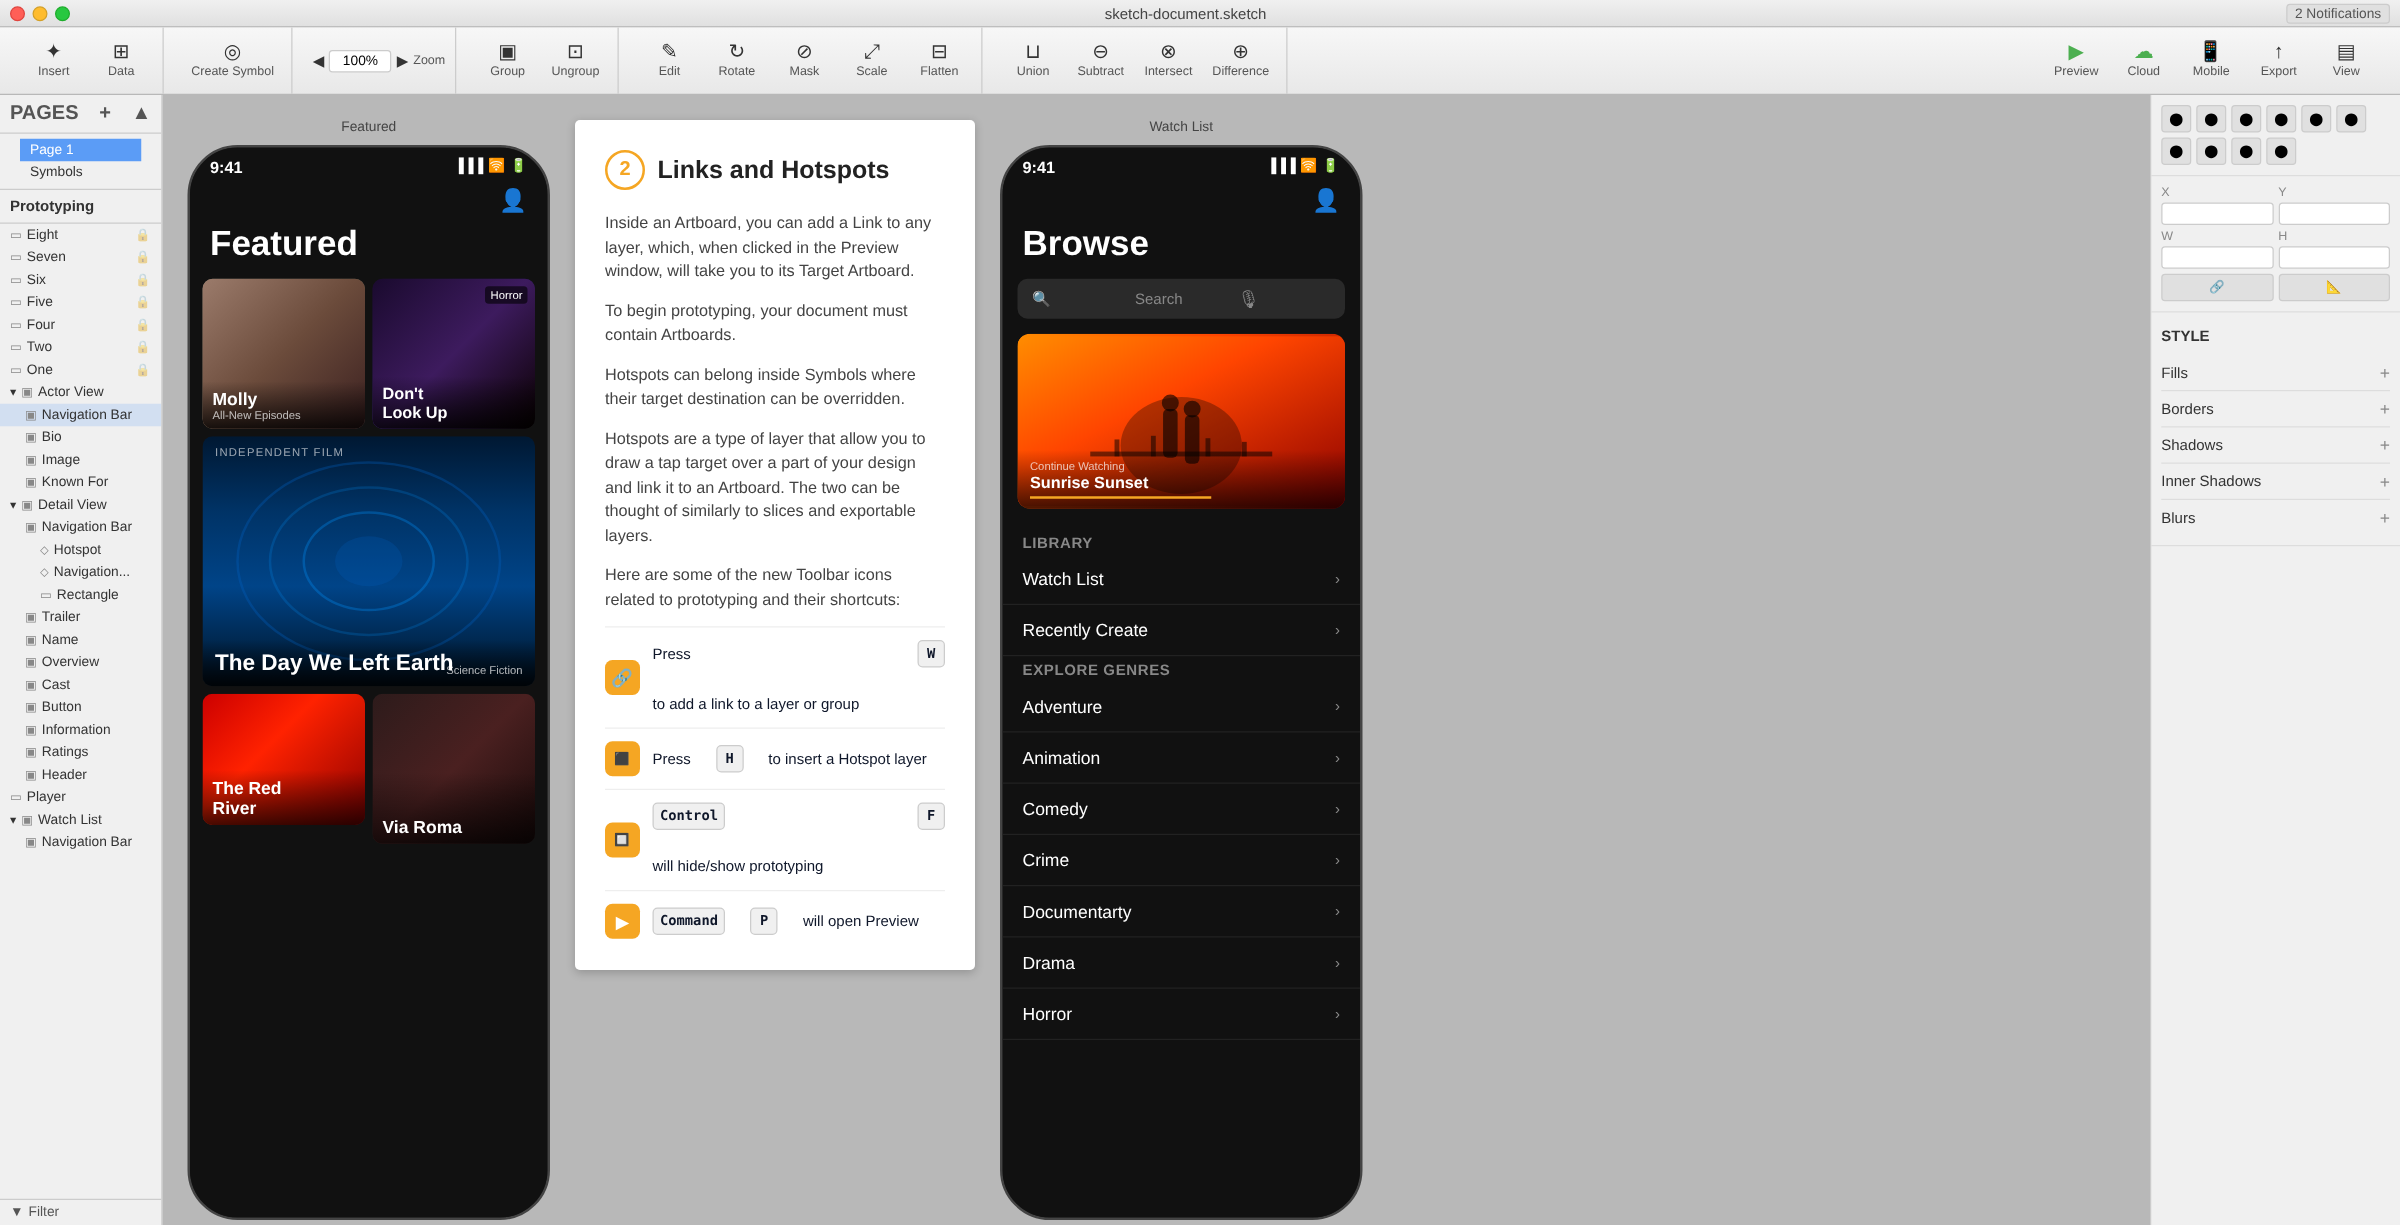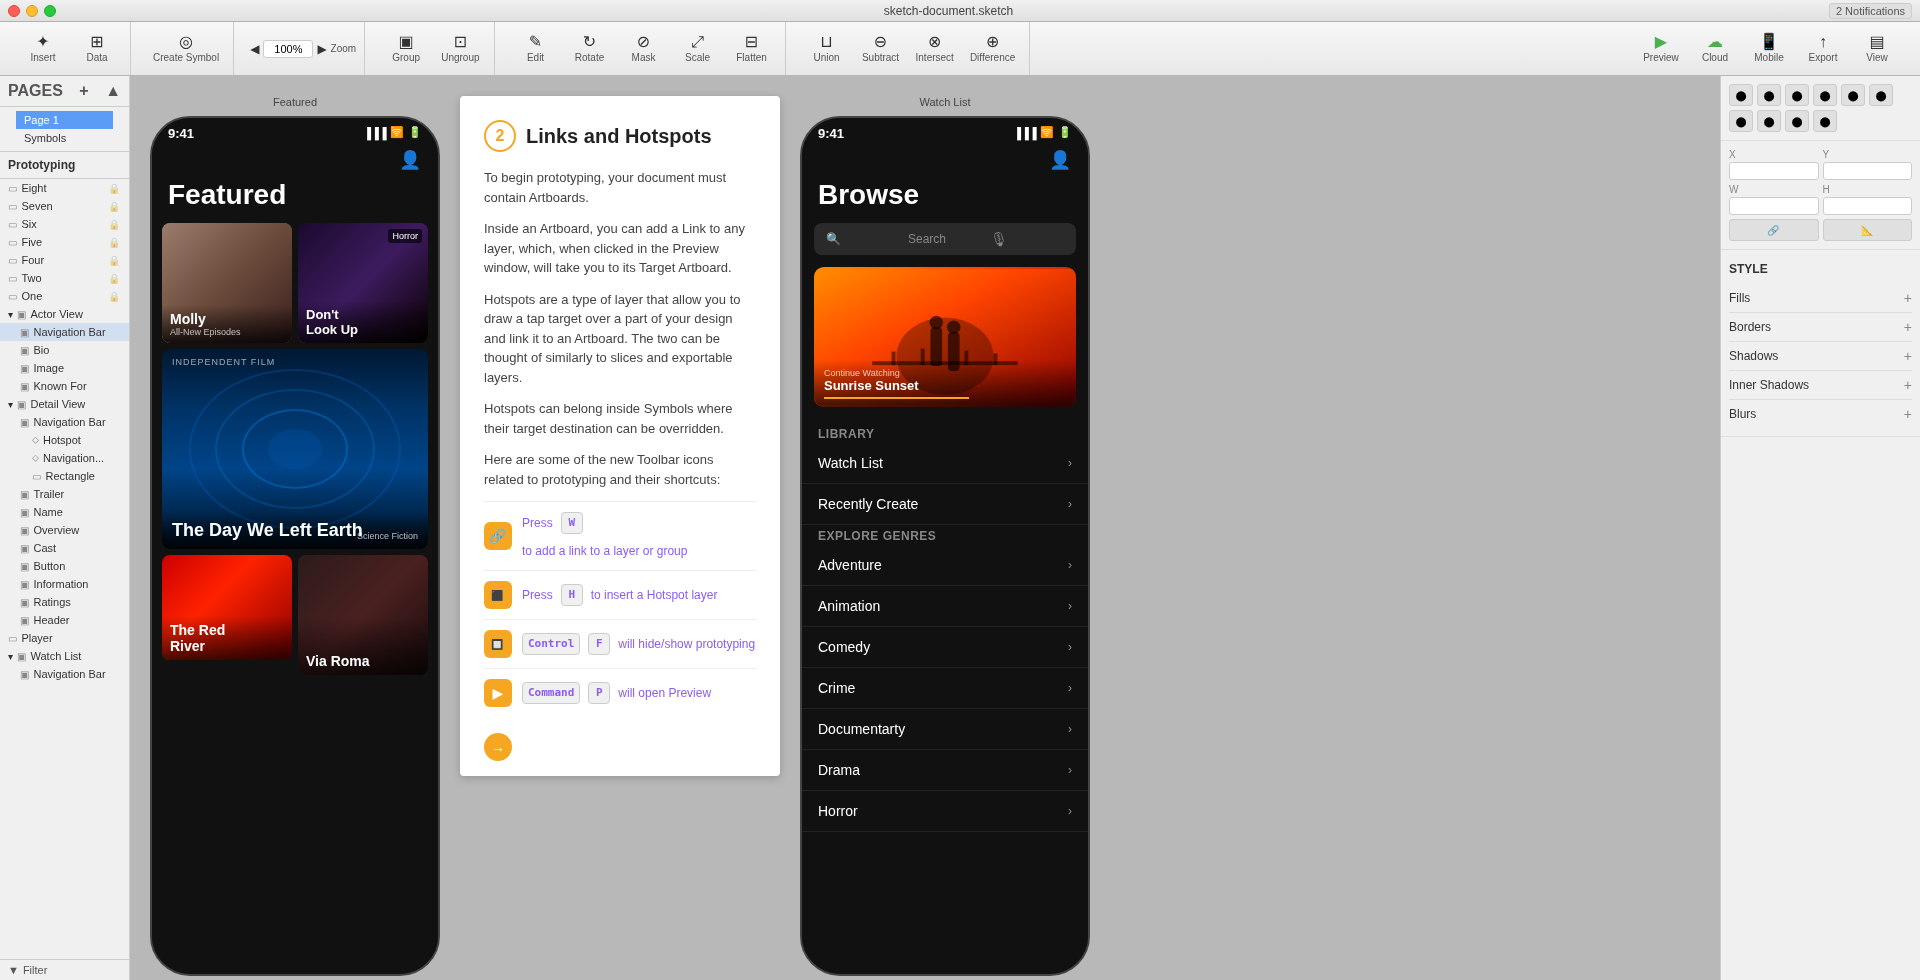"To begin prototyping, your document" p { order: before "Inside an Artboard, you can" -> after "Inside an Artboard, you can" }
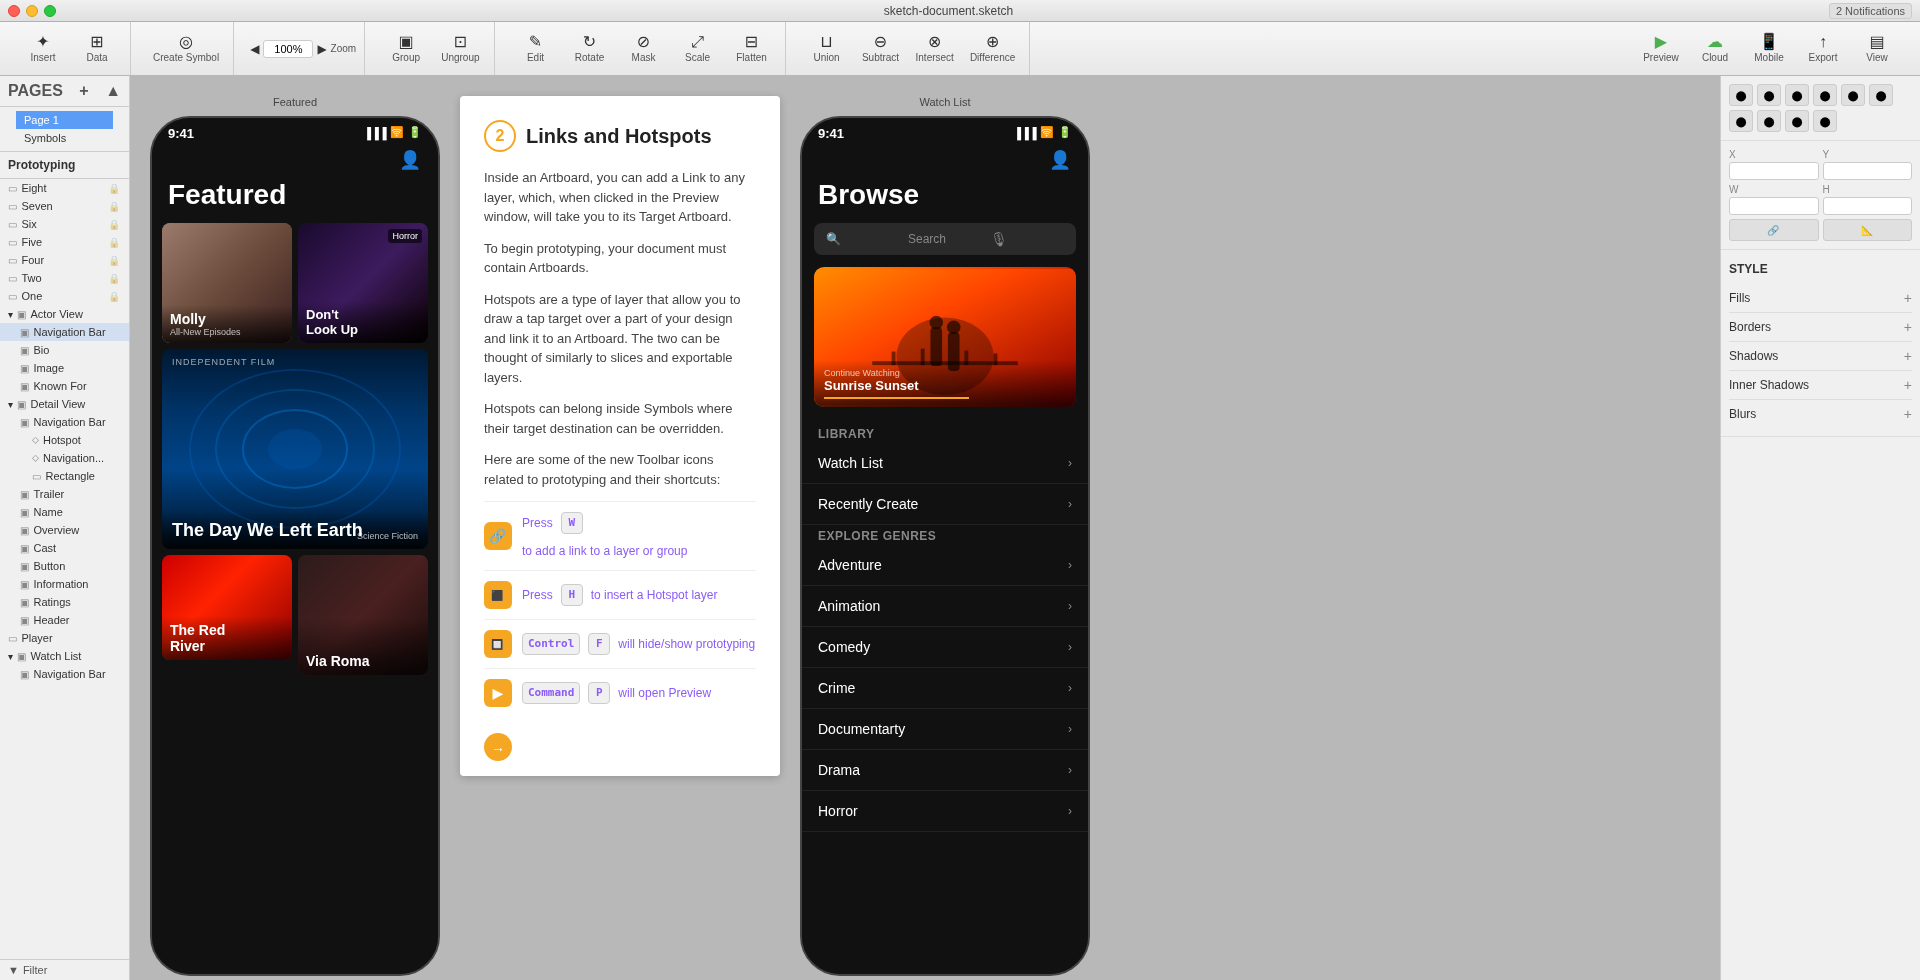"Hotspots are a type of" p { order: before "Hotspots can belong inside Symbols" -> after "Hotspots can belong inside Symbols" }
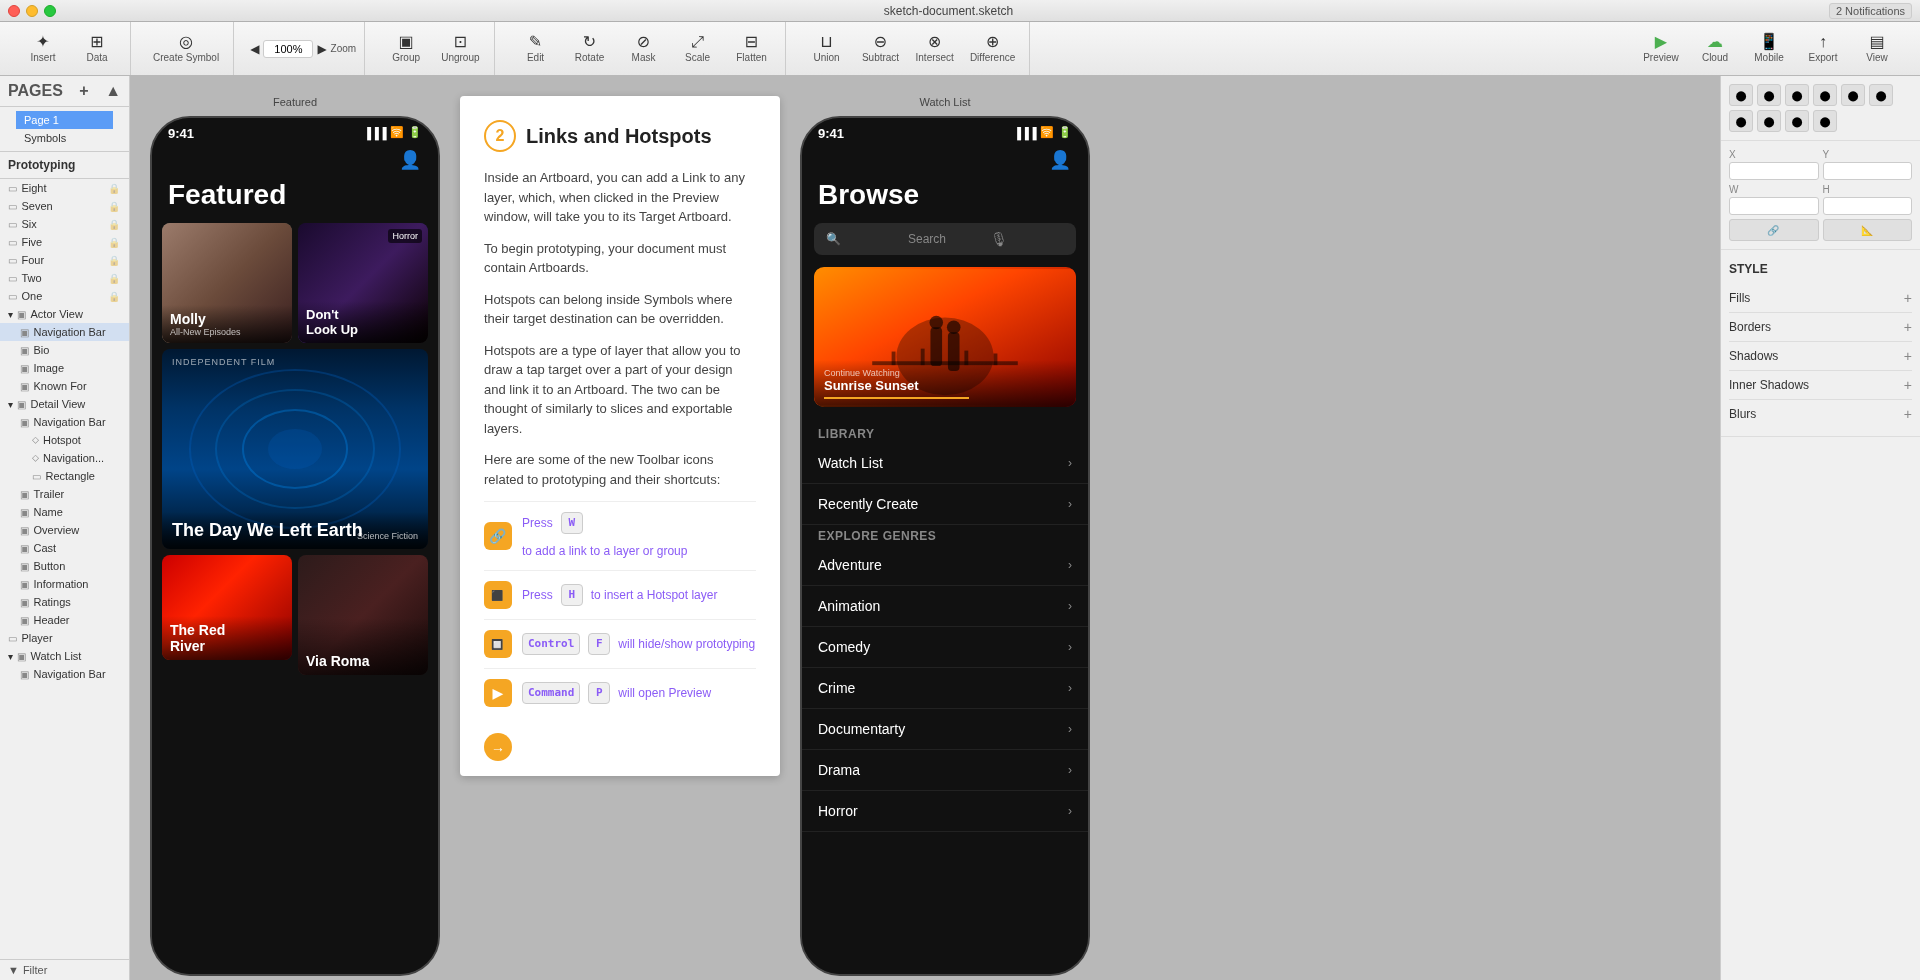"Press" .shortcut-text { color: #8b5cf6 -> #0f172a; gap: 8px -> 20px; justify-content: none -> space-between }
